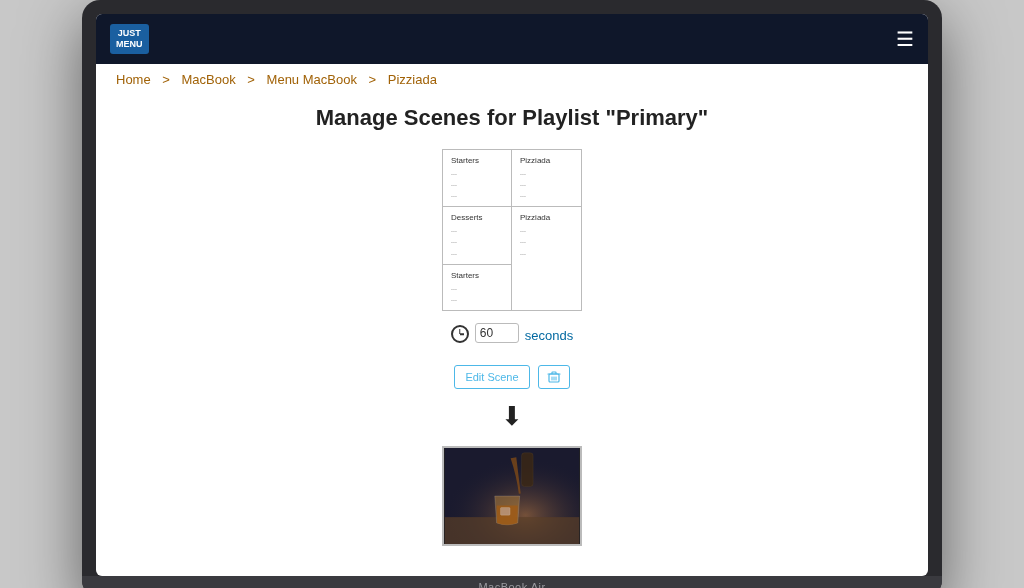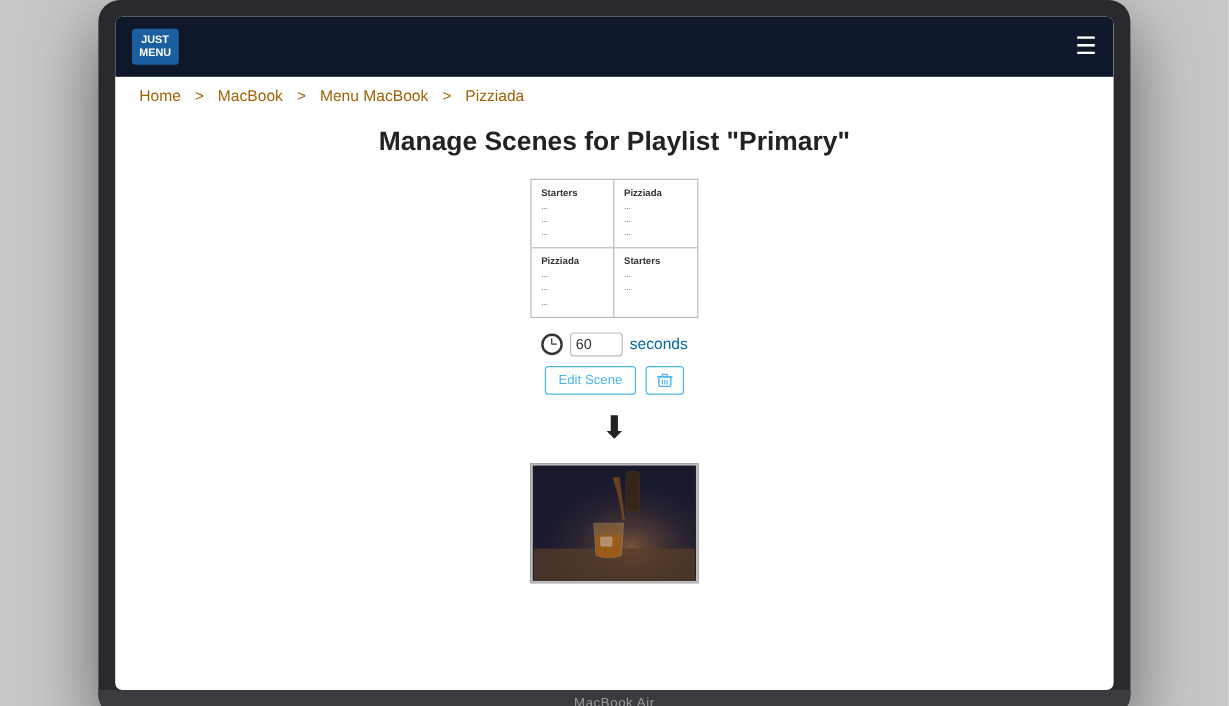"Starters" .scene-cell-title { font-weight: 700 -> 400 }
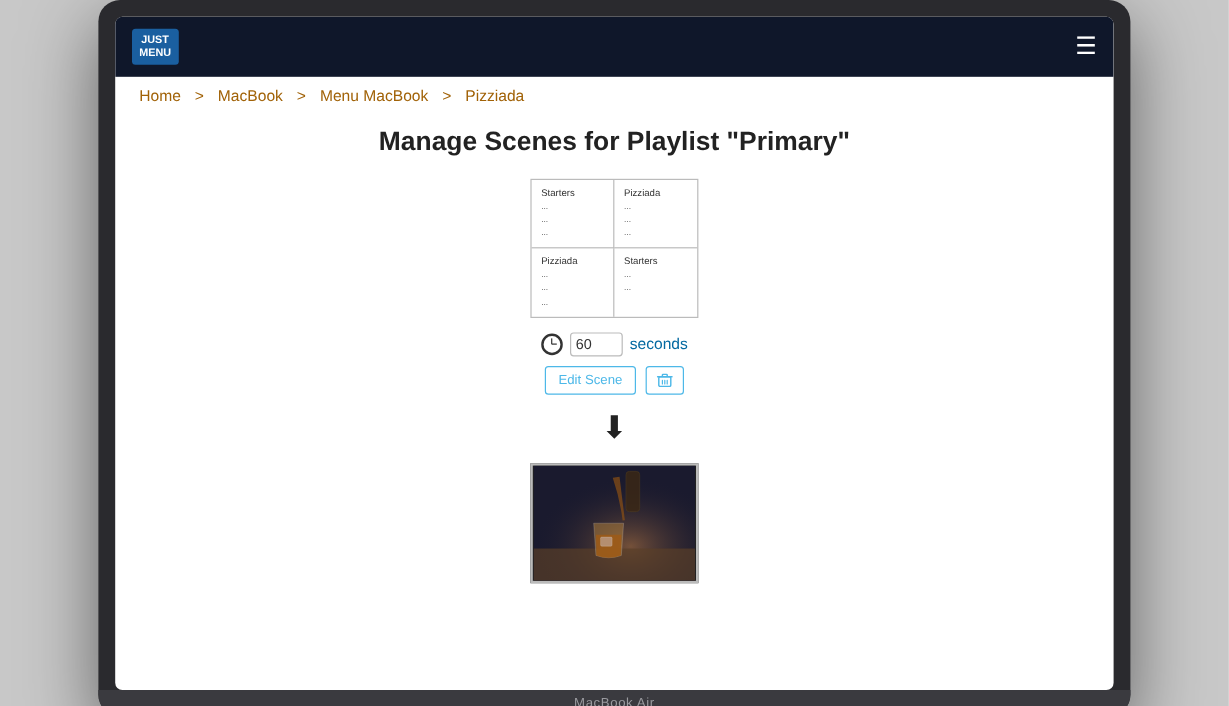"Desserts" div.scene-cell { html: none -> <div> <div>Desserts</div> <div> <div>...</div> <div>...</div> <div>...</div> </div> </div> }
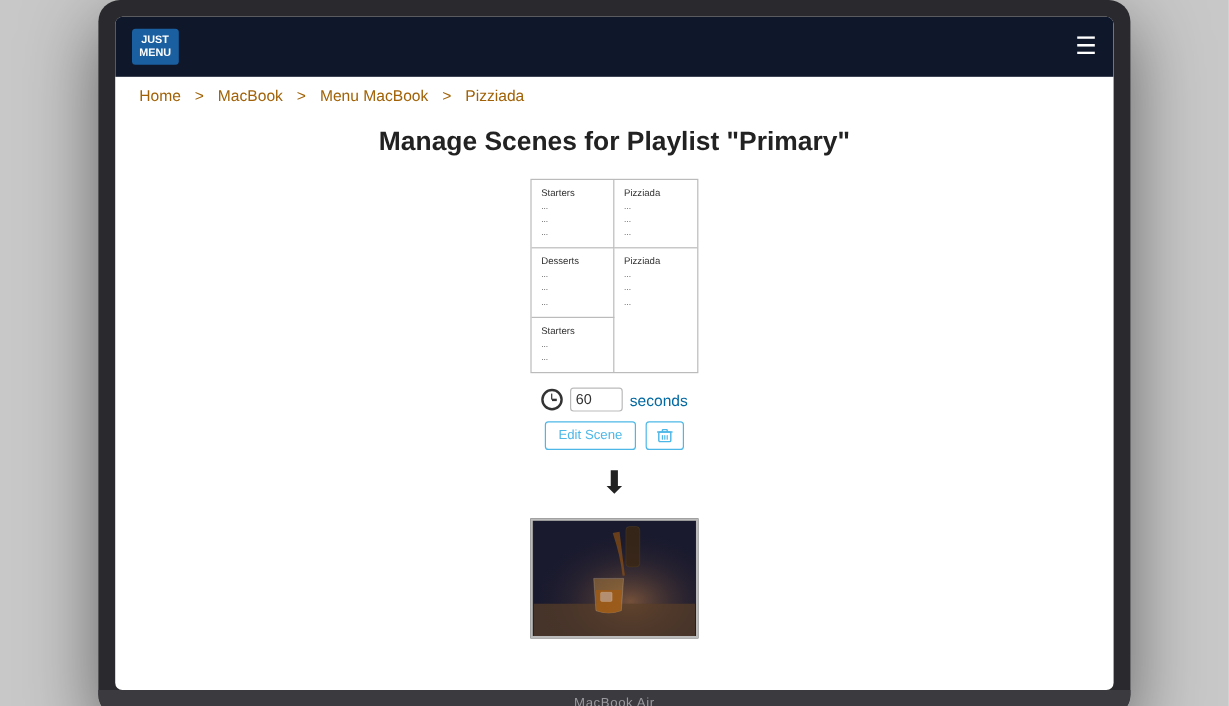"60" .timer-row { align-items: center -> flex-end; margin: 12px 0 8px -> 12px 0 22px }
